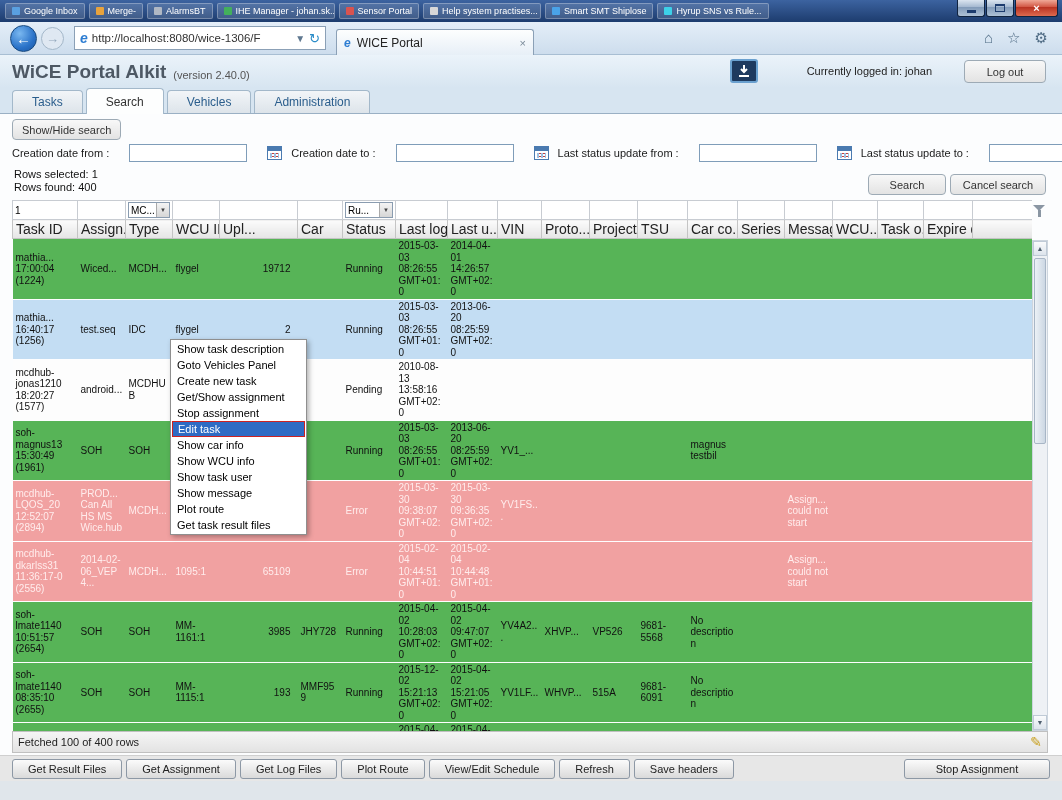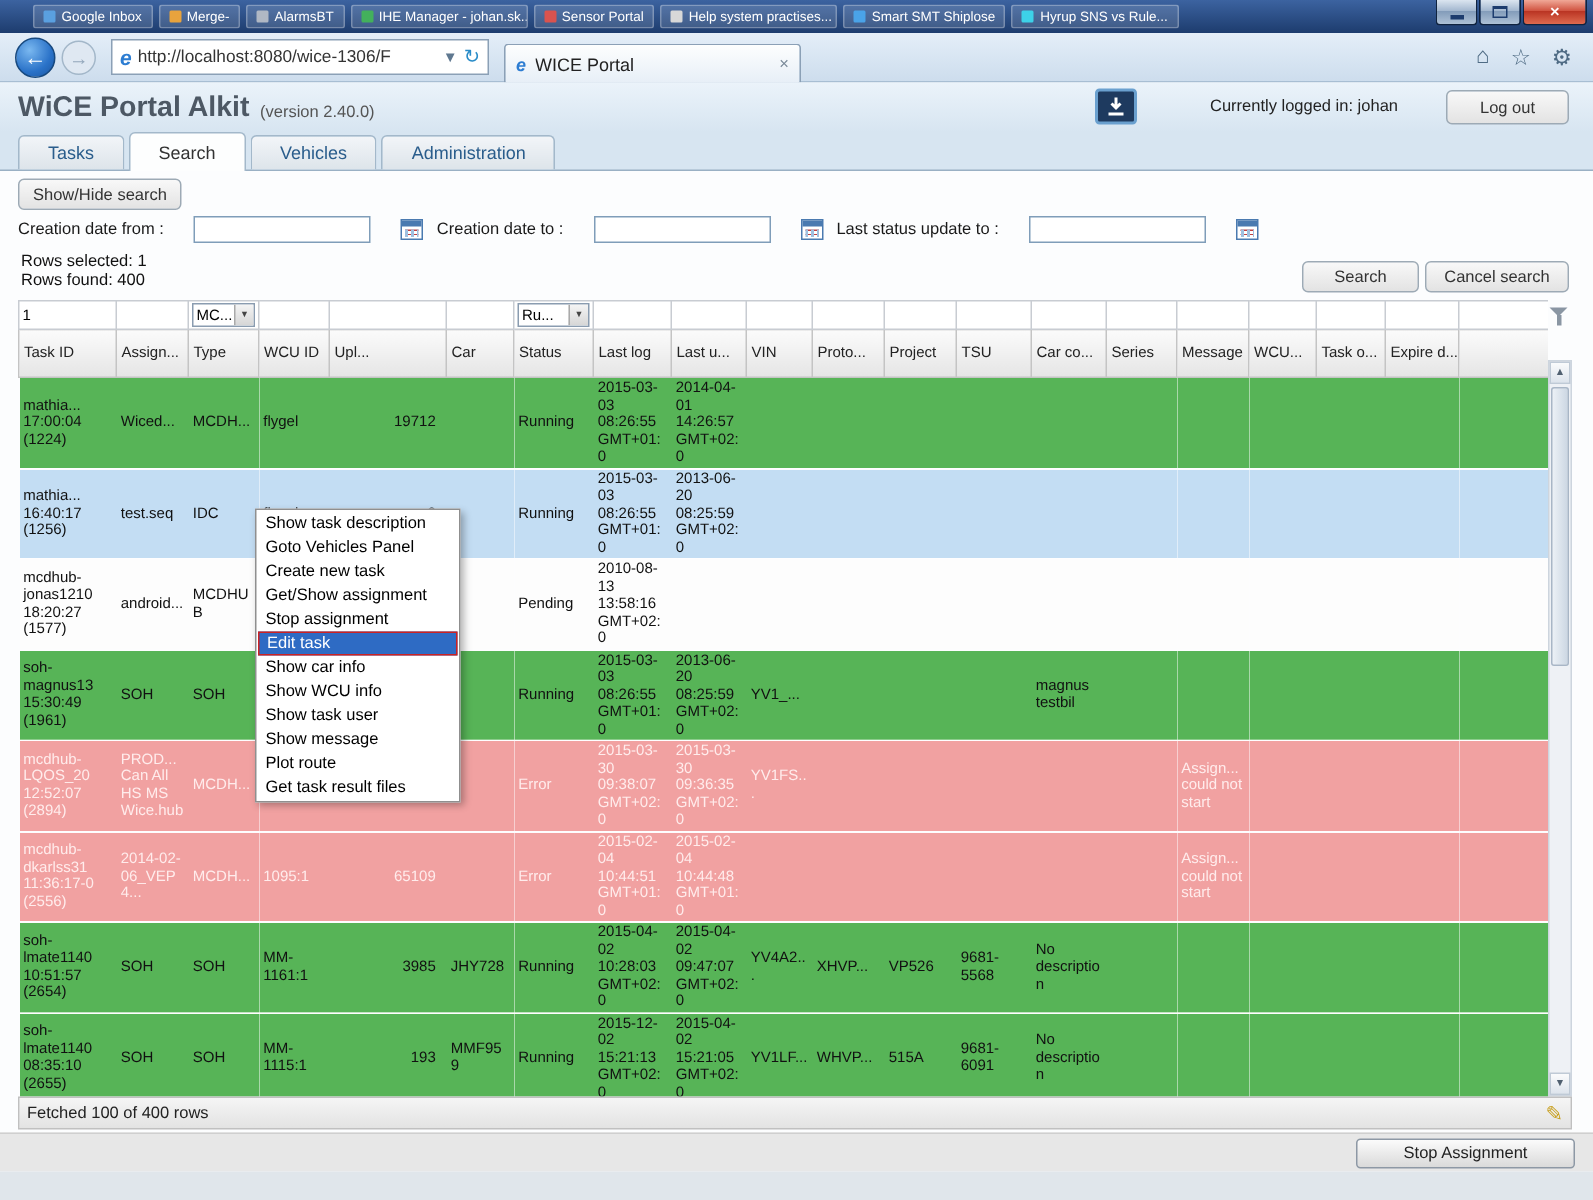"Google Inbox" .titlebar { padding: 0 110px 0 22px -> 0 110px 0 5px }
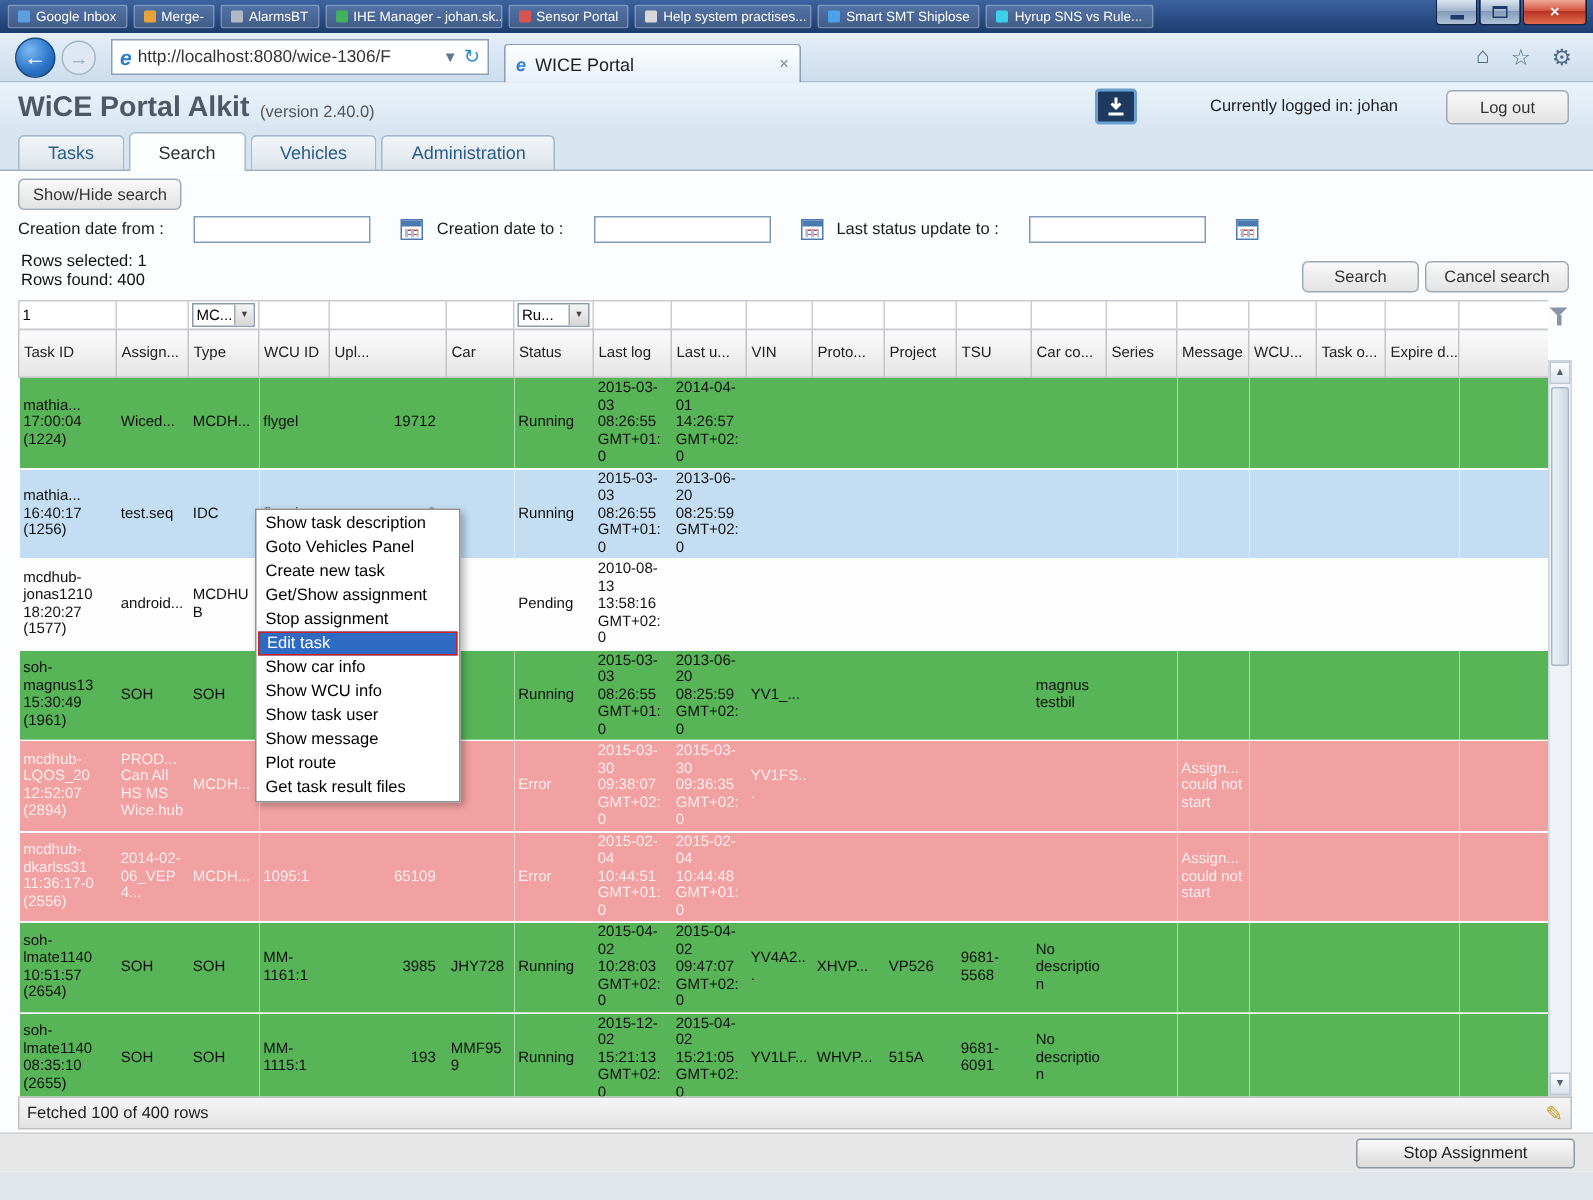"Last status update from :" span.fld-group { html: none -> <span> <span>Last status update from :</span> <input> <span></span> </span> }
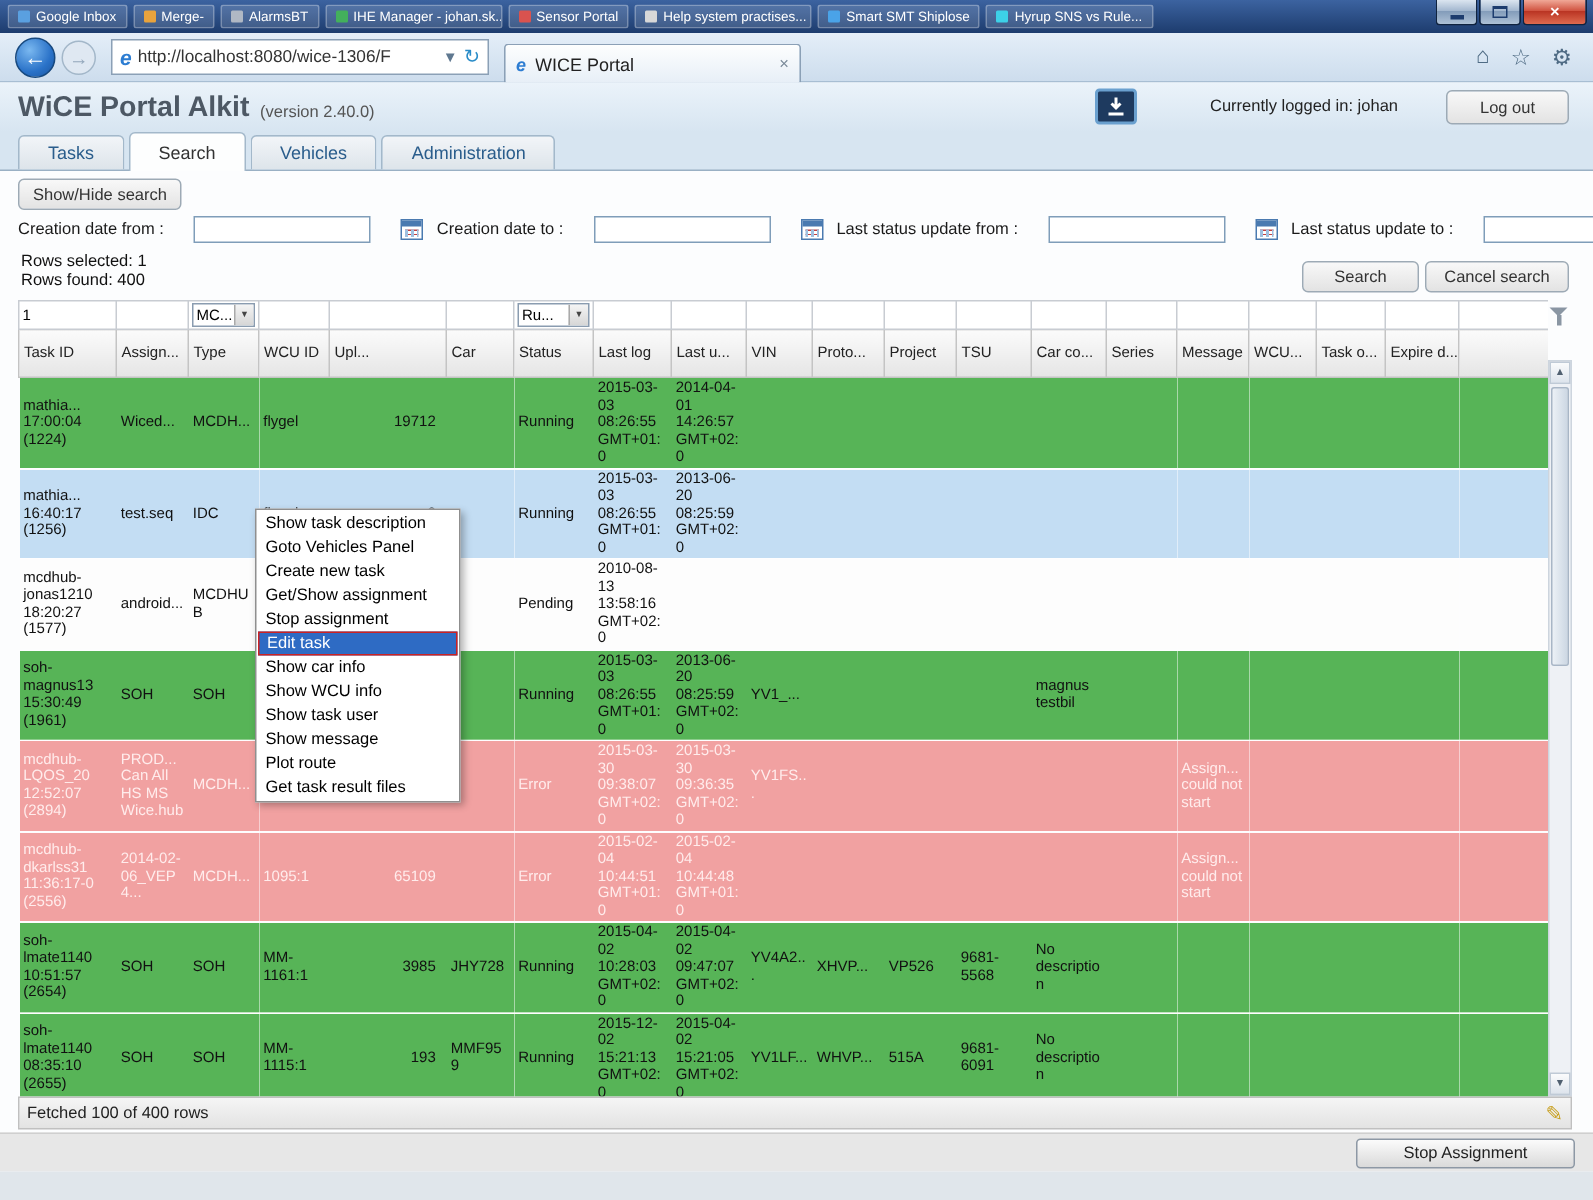"Task ID" th.hcell { font-size: 10px -> 14px; height: 32px -> 16px }
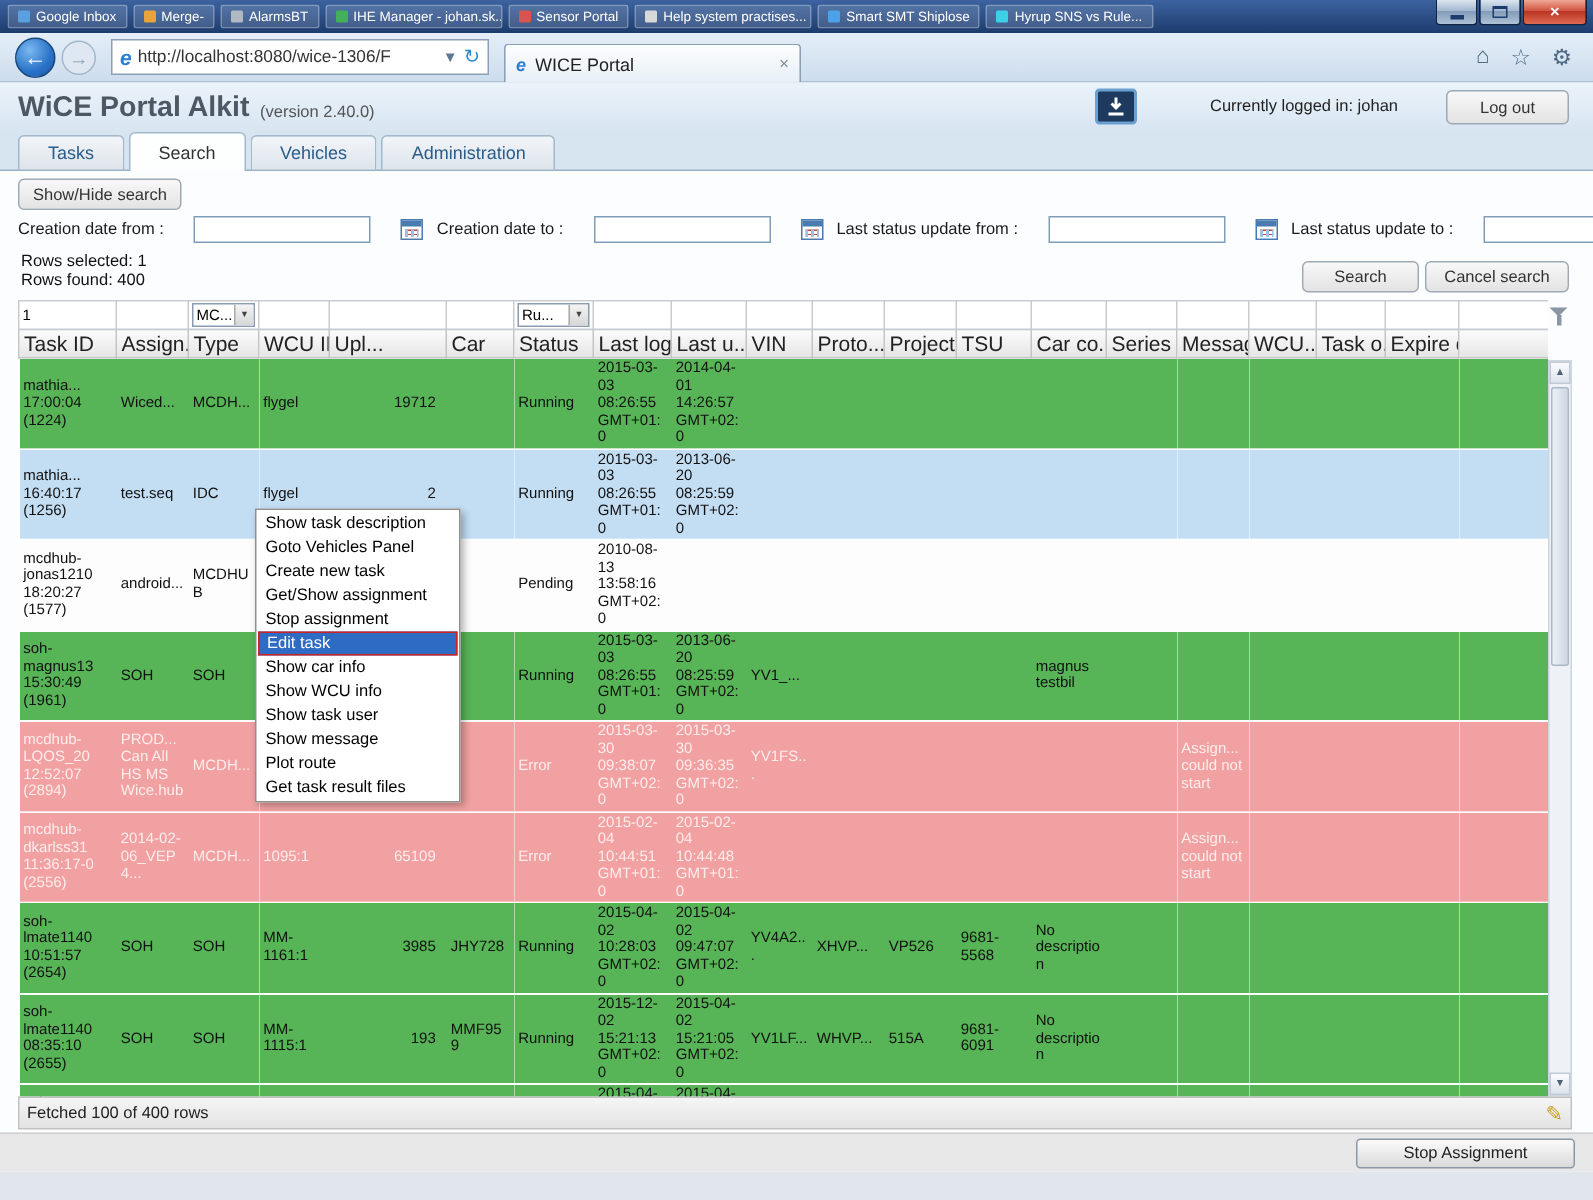"Get Result Files" div { html: none -> <div> <button>Get Result Files</button> <button>Get Assignment</button> <button>Get Log Files</button> <button>Plot Route</button> <button>View/Edit Schedule</button> <button>Refresh</button> <button>Save headers</button> </div> }
